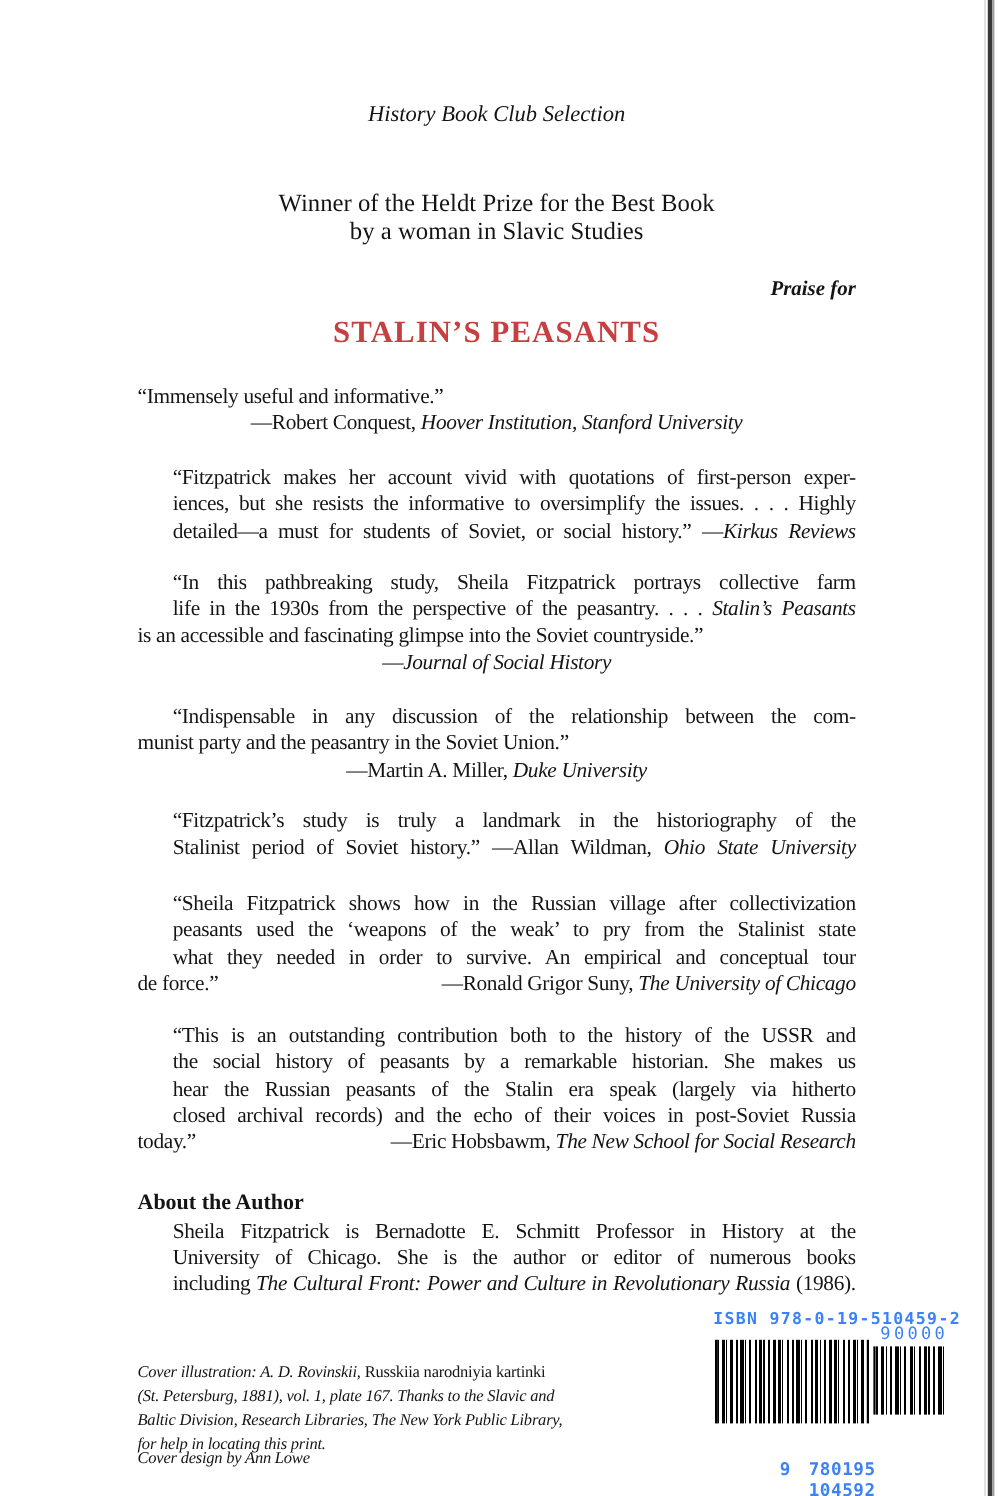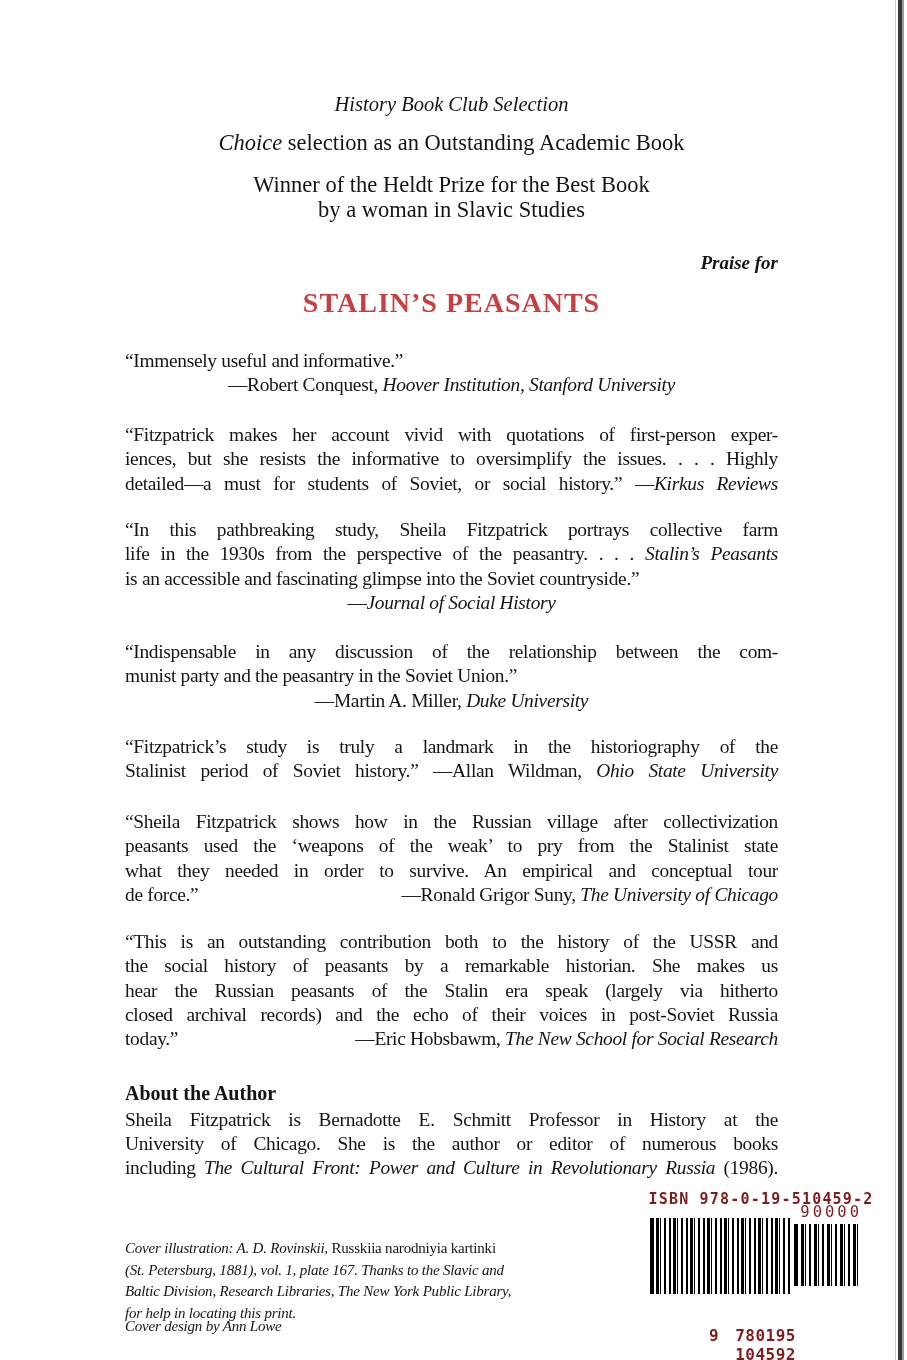"Choice selection as an Outstanding" div.blk { html: <div> <div><span>Choice</span><span> selection as an Outstanding Academic Book</span></div> </div> -> none }
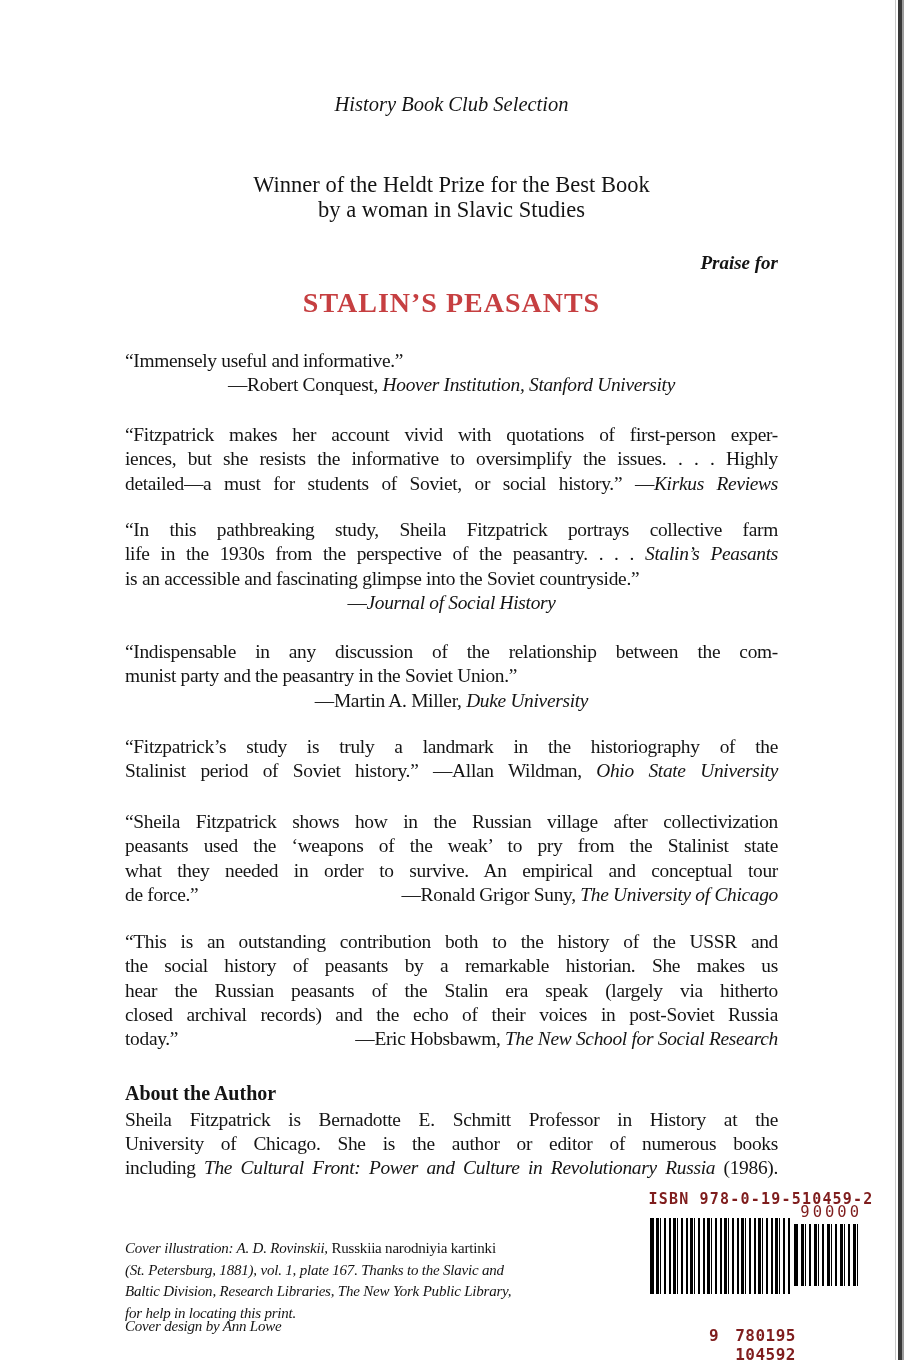"“Fitzpatrick makes her account vivid" .a-j { margin-left: none -> 32px }
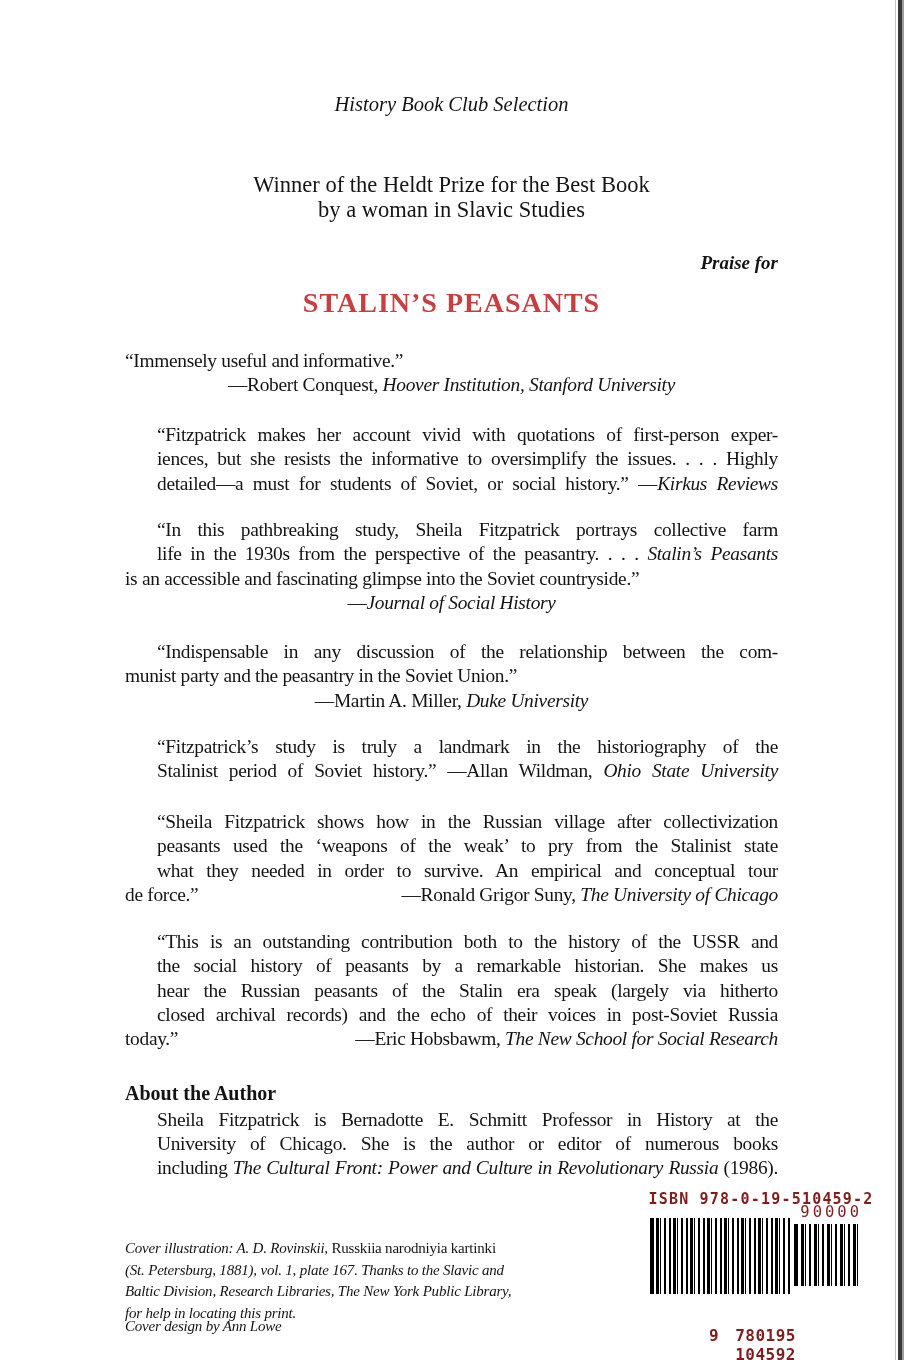"ISBN 978-0-19-510459-2" .barcode-box { color: #7f1d1d -> #3b82f6 }
